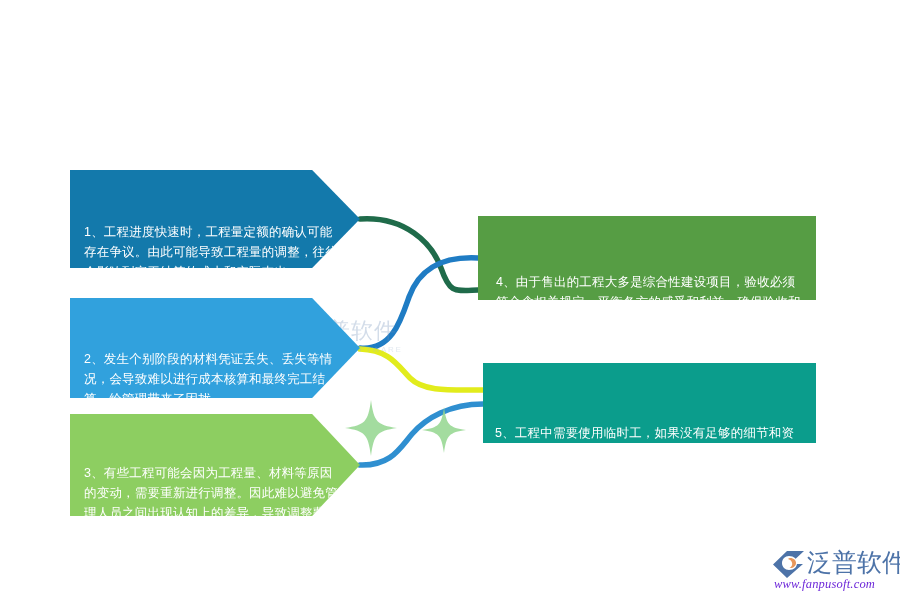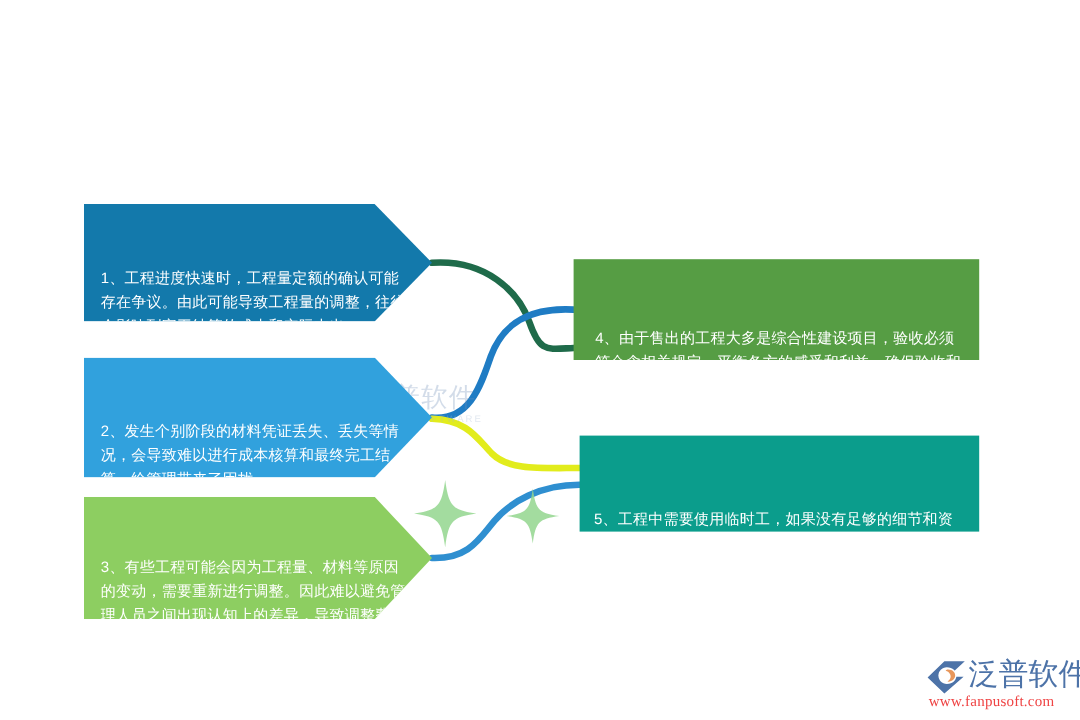"www.fanpusoft.com" #logo .logo-url { color: #ef4444 -> #6d28d9; font-style: none -> italic }
